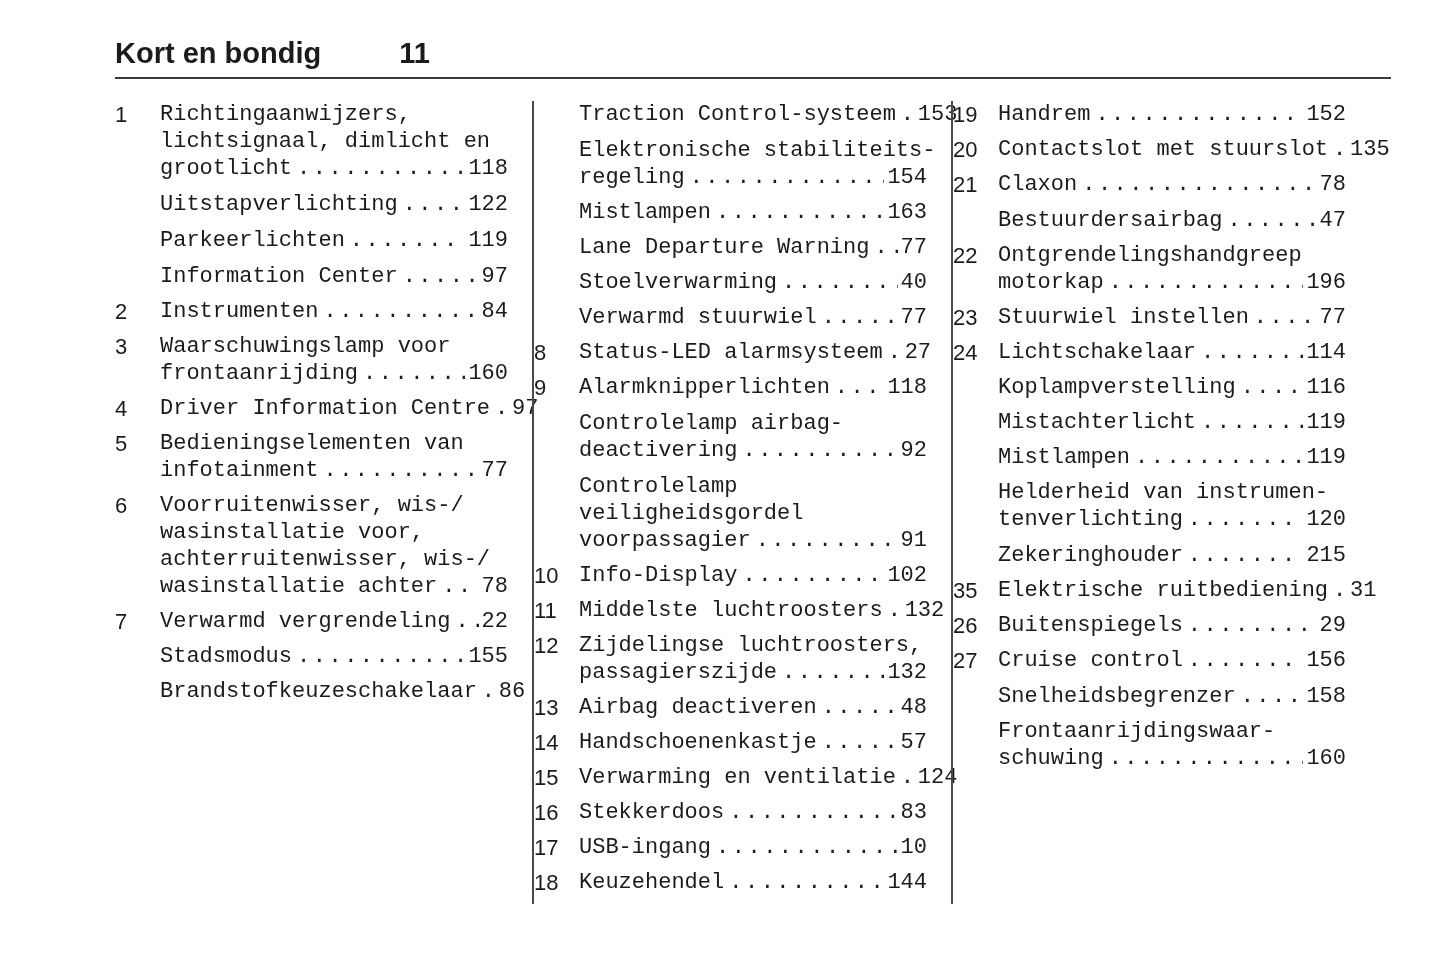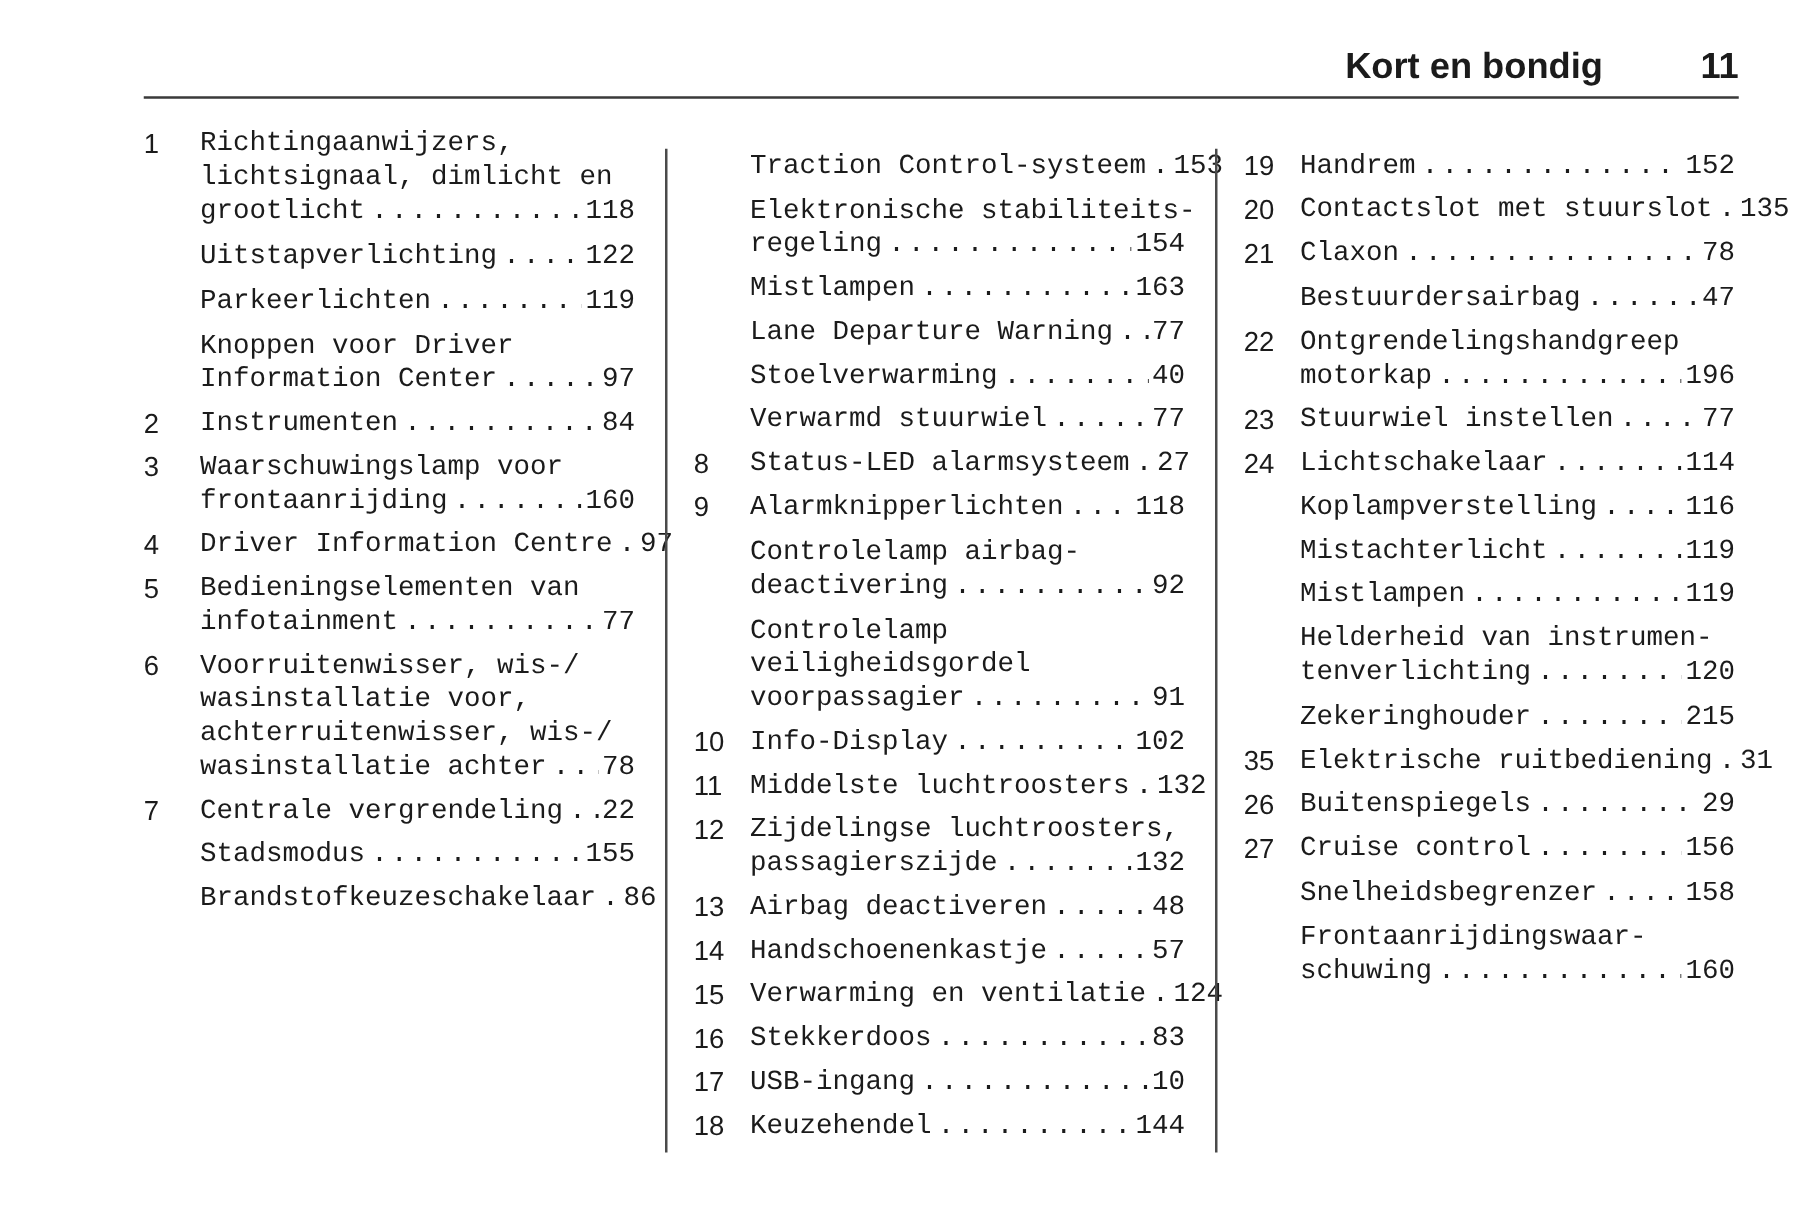"Kort en bondig" .page-header { justify-content: flex-end -> none }
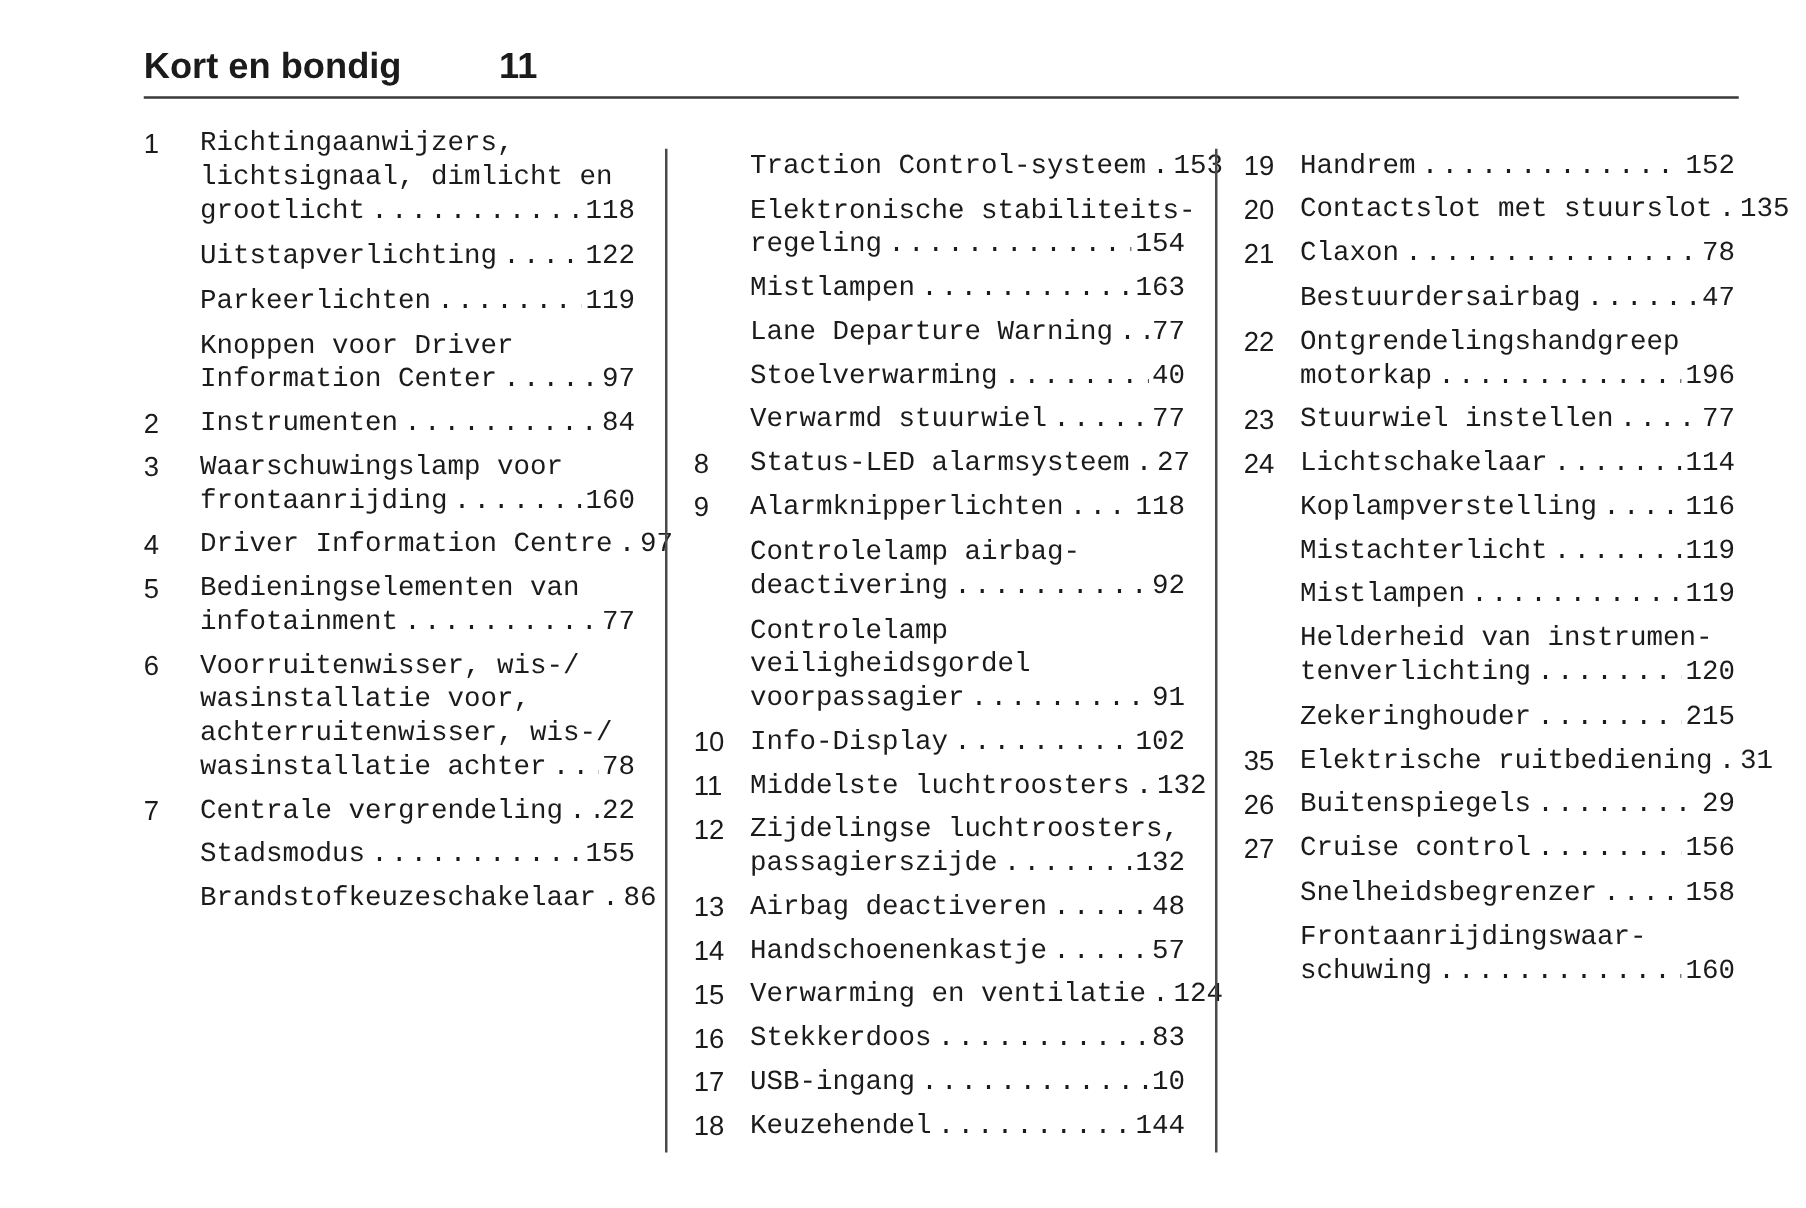"Traction Control-systeem" .col + .col { margin-top: 18px -> none; padding-left: 21px -> none }
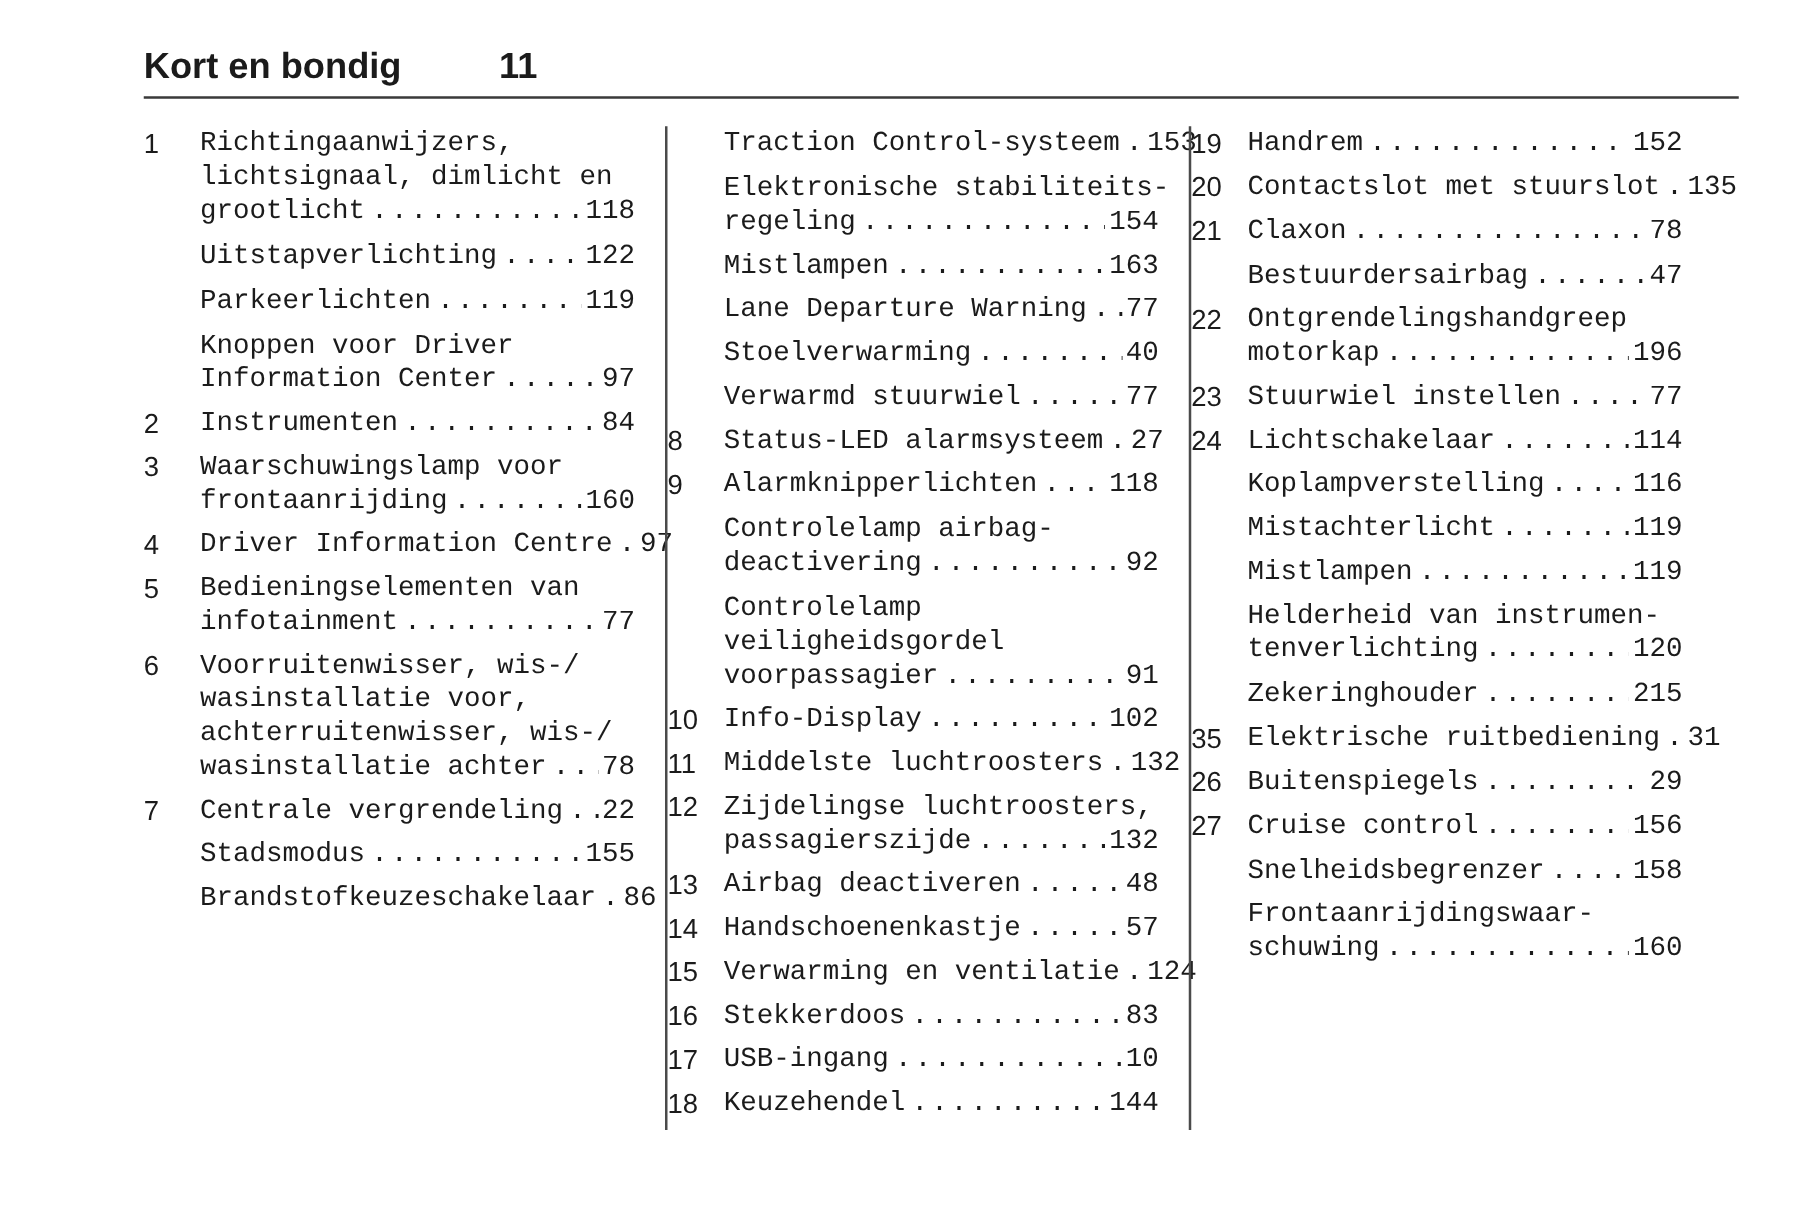"Knoppen voor Driver" div.line { html: <div>Knoppen voor Driver</div> -> none }
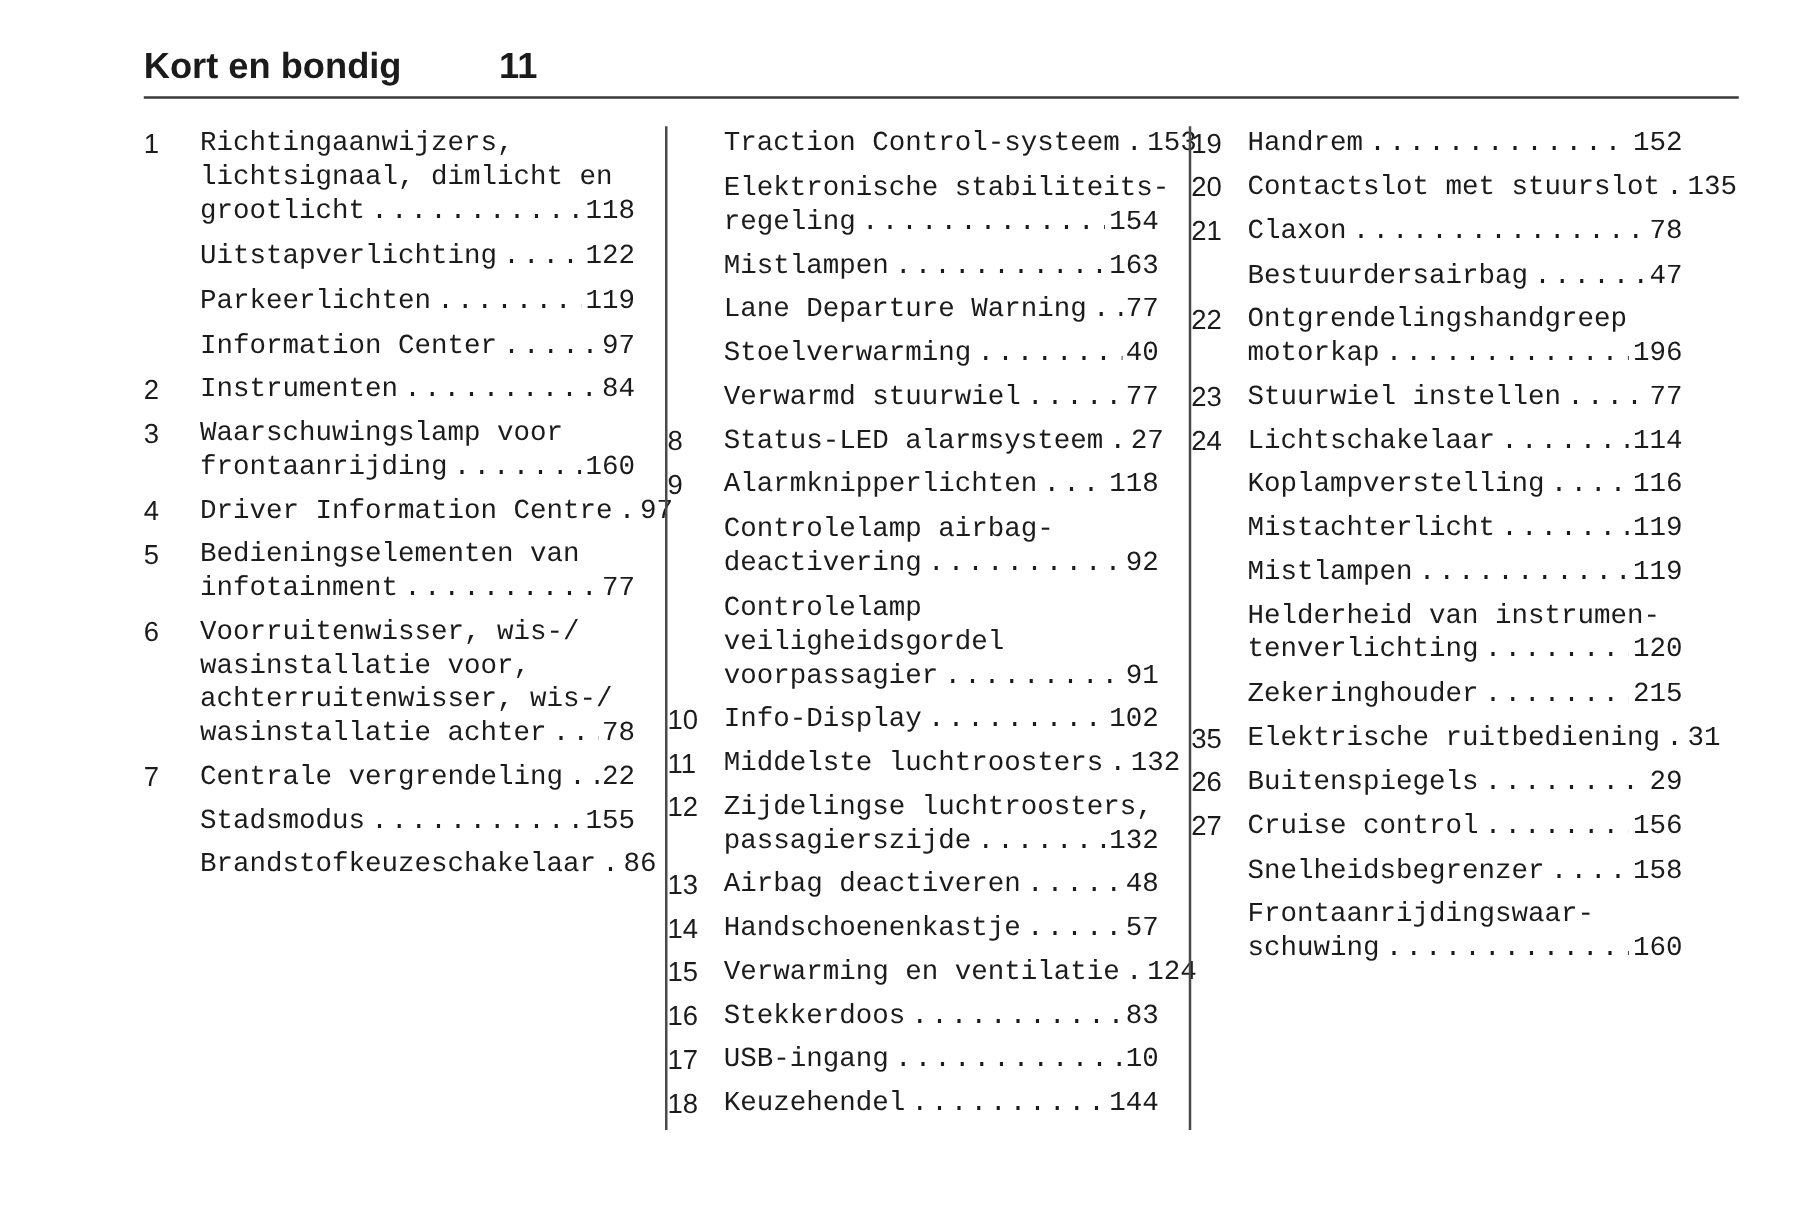"Centrale vergrendeling" span.txt { text: Centrale -> Verwarmd }
